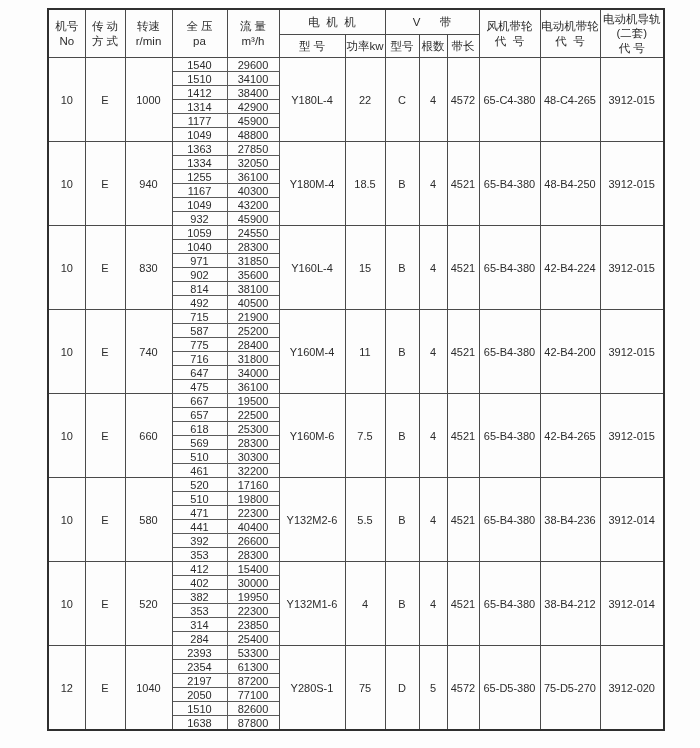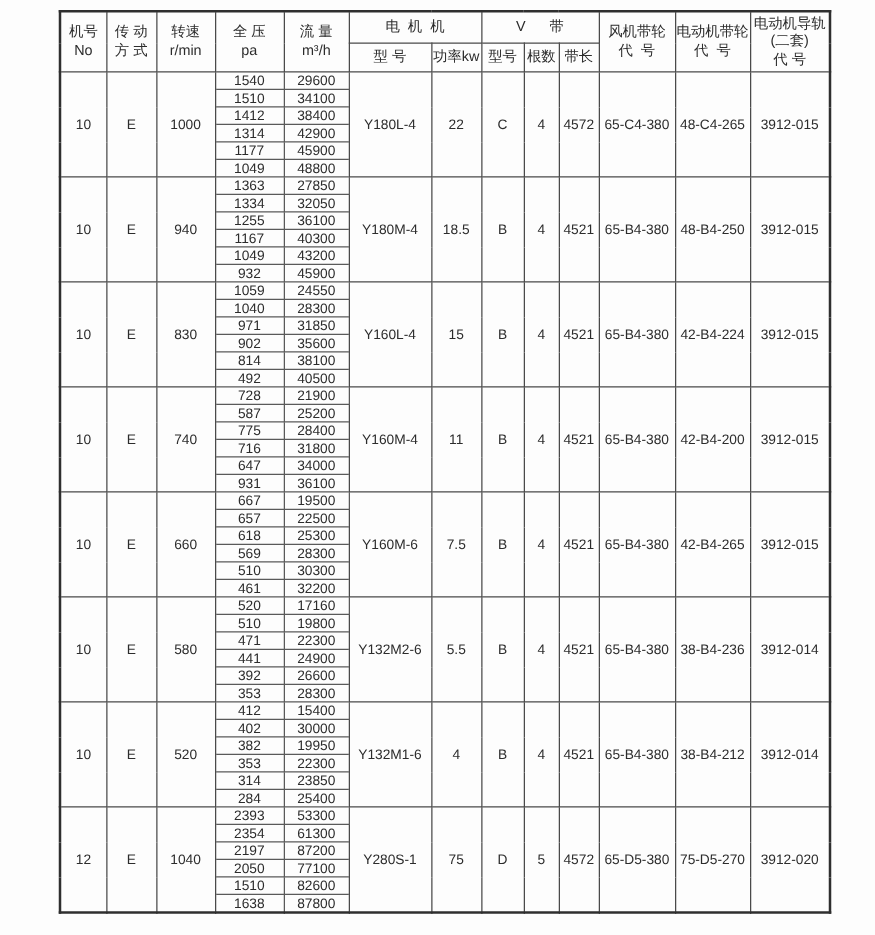"728" td.sub { text: 728 -> 715 }
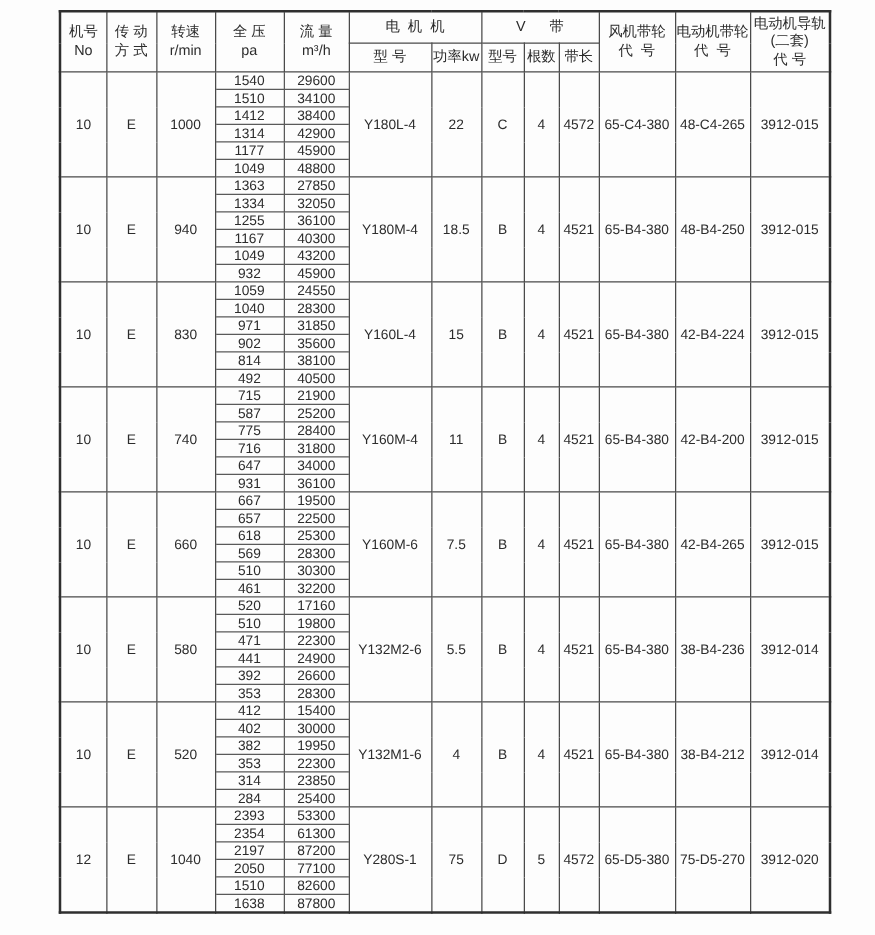"931" td.sub { text: 931 -> 475 }
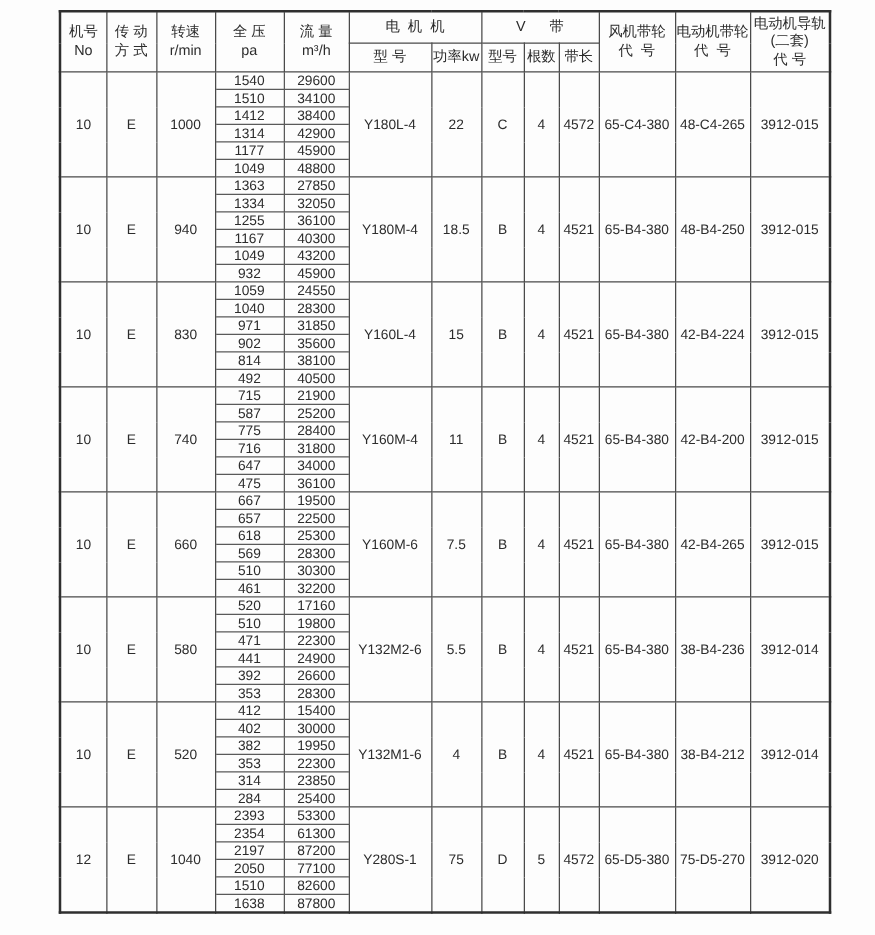"24900" td.sub { text: 24900 -> 40400 }
